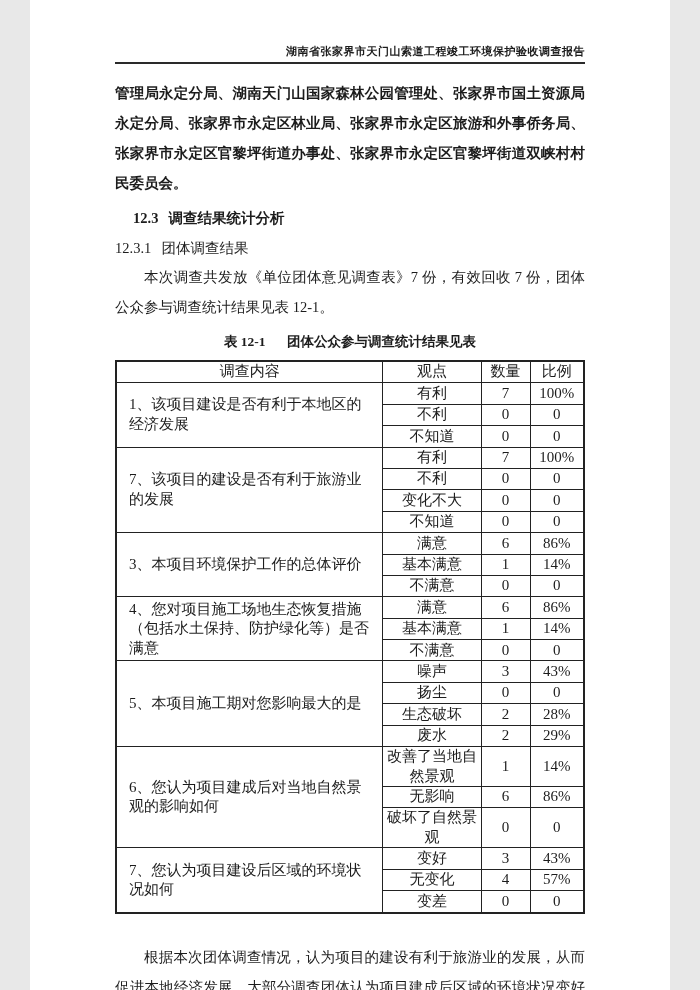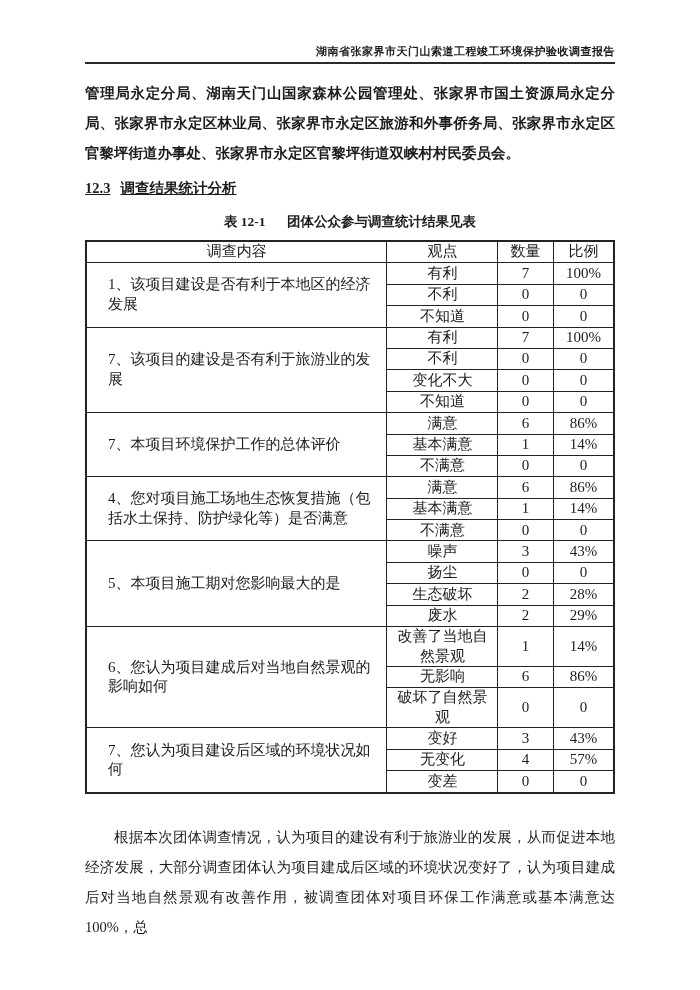"湖南省张家界市天门山索道工程竣工环境保护验收调查报告" .page { width: 700px -> 640px }
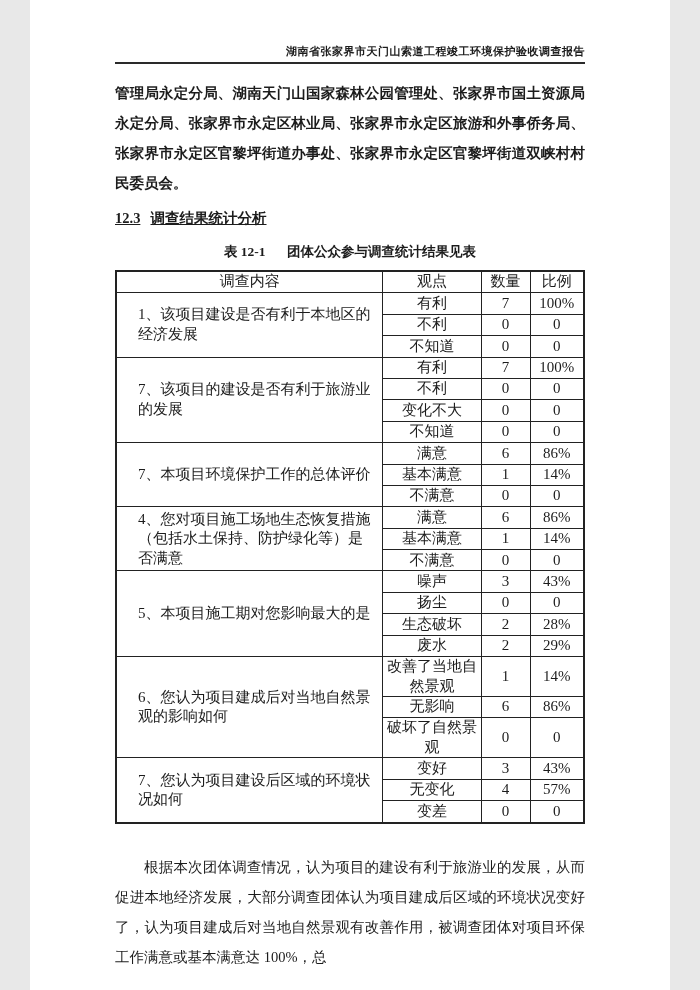"12.3 调查结果统计分析" .h-sec { margin: 6px 0 0 0 -> 6px 0 0 18px; text-decoration: underline -> none }
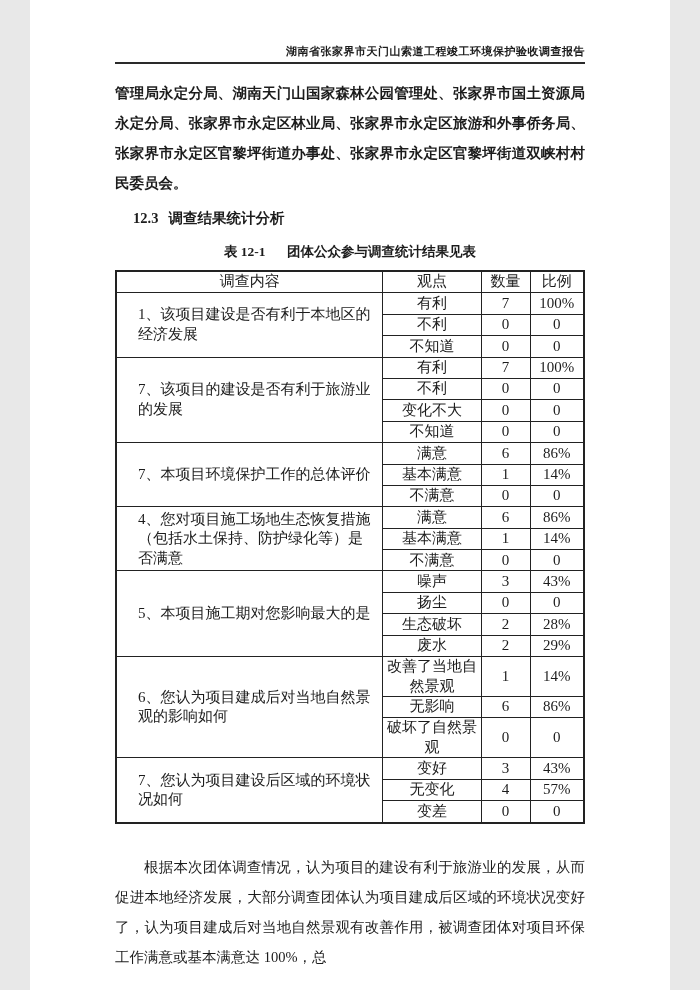"12.3.1 团体调查结果" h3.h-sub { html: none -> <h3><span>12.3.1</span><span>团体调查结果</span></h3> }
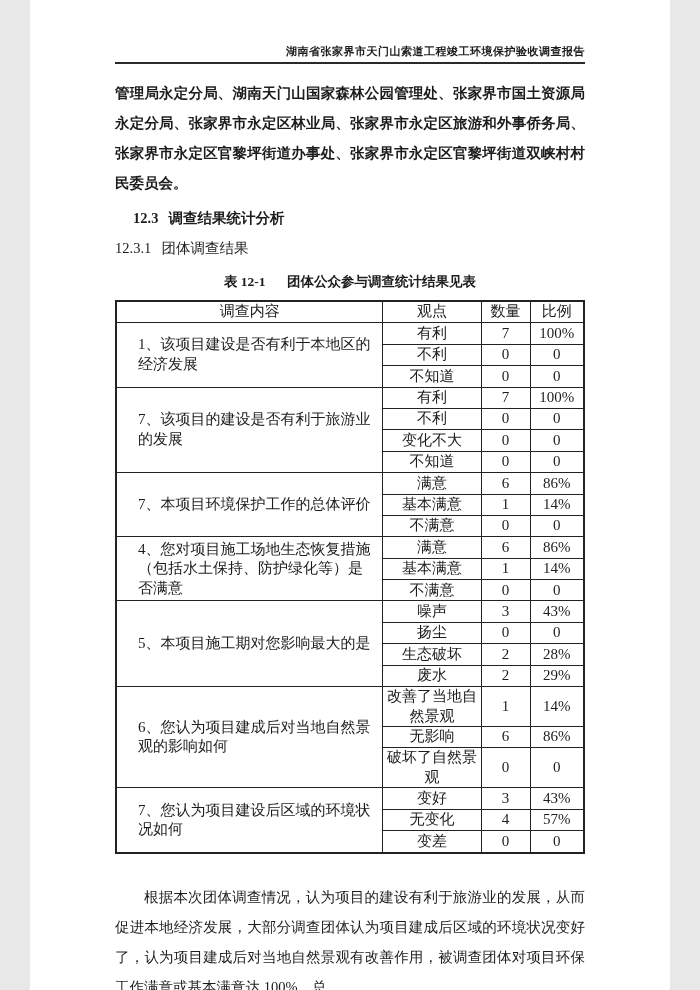"本次调查共发放《单位团体意见调查表》7 份，有效回收 7" p.body-par { html: none -> <p>本次调查共发放《单位团体意见调查表》7 份，有效回收 7 份，团体公众参与调查统计结果见表 12-1。</p> }
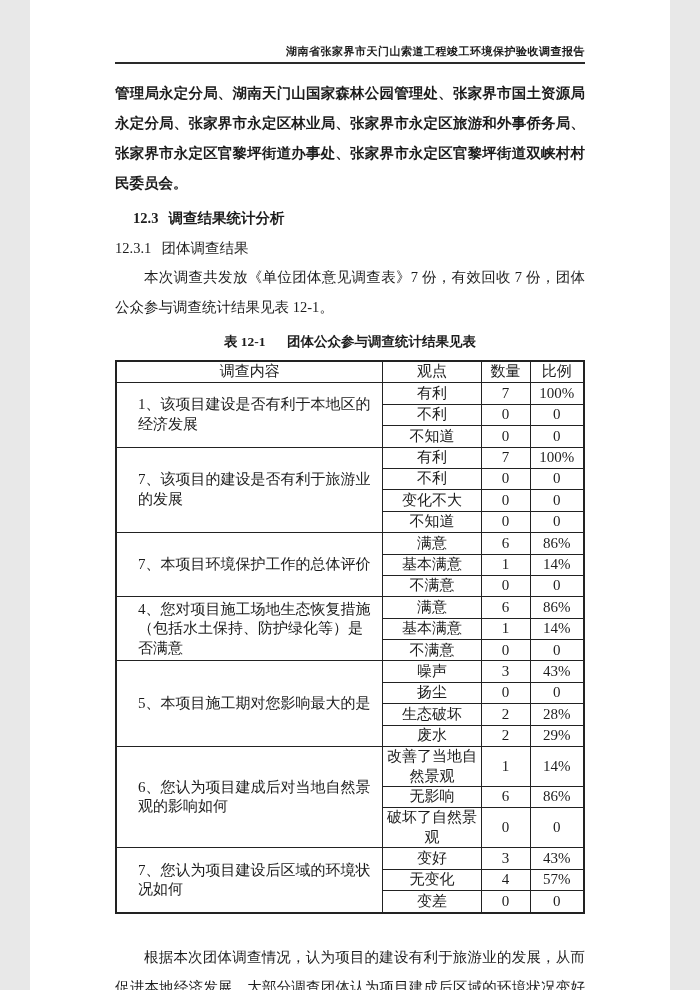"1、该项目建设是否有利于本地区的经济发展" table.survey td.q-cell { padding-left: 21px -> 12px }
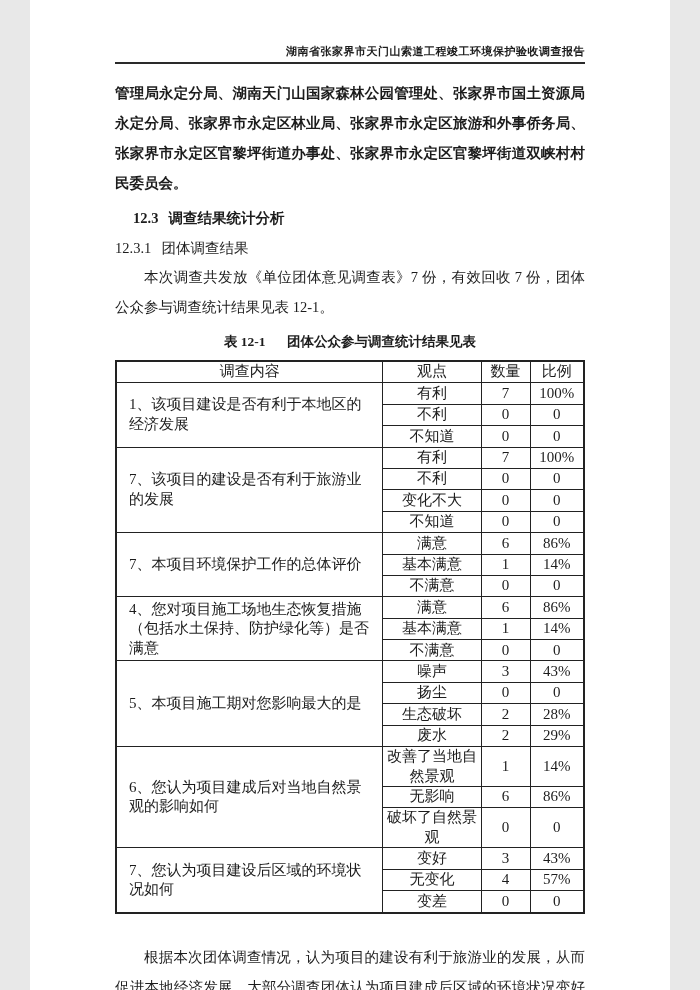"7、本项目环境保护工作的总体评价" td.q-cell { text: 7 -> 3 }
